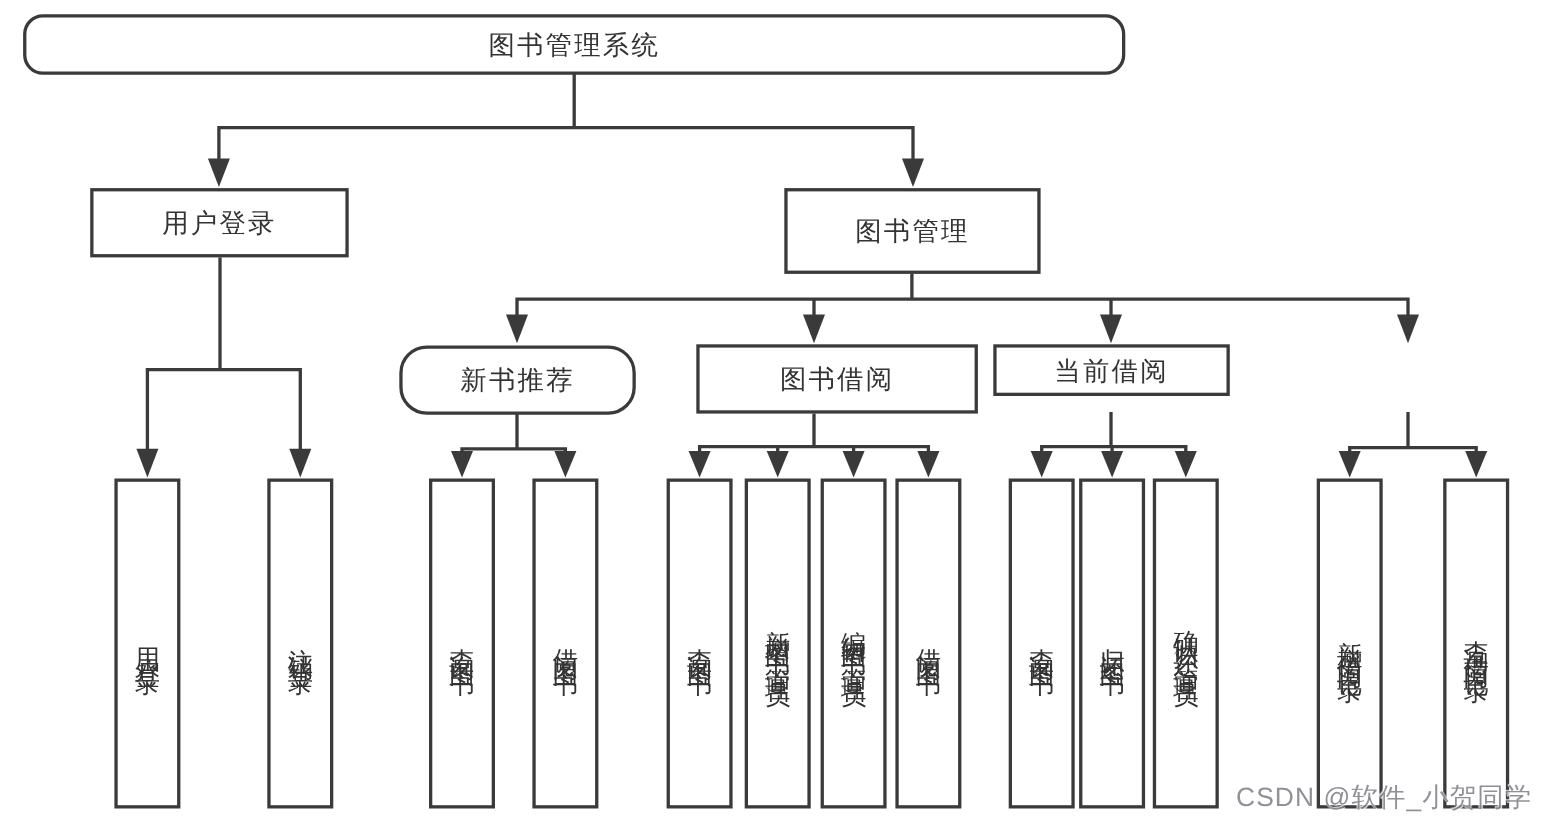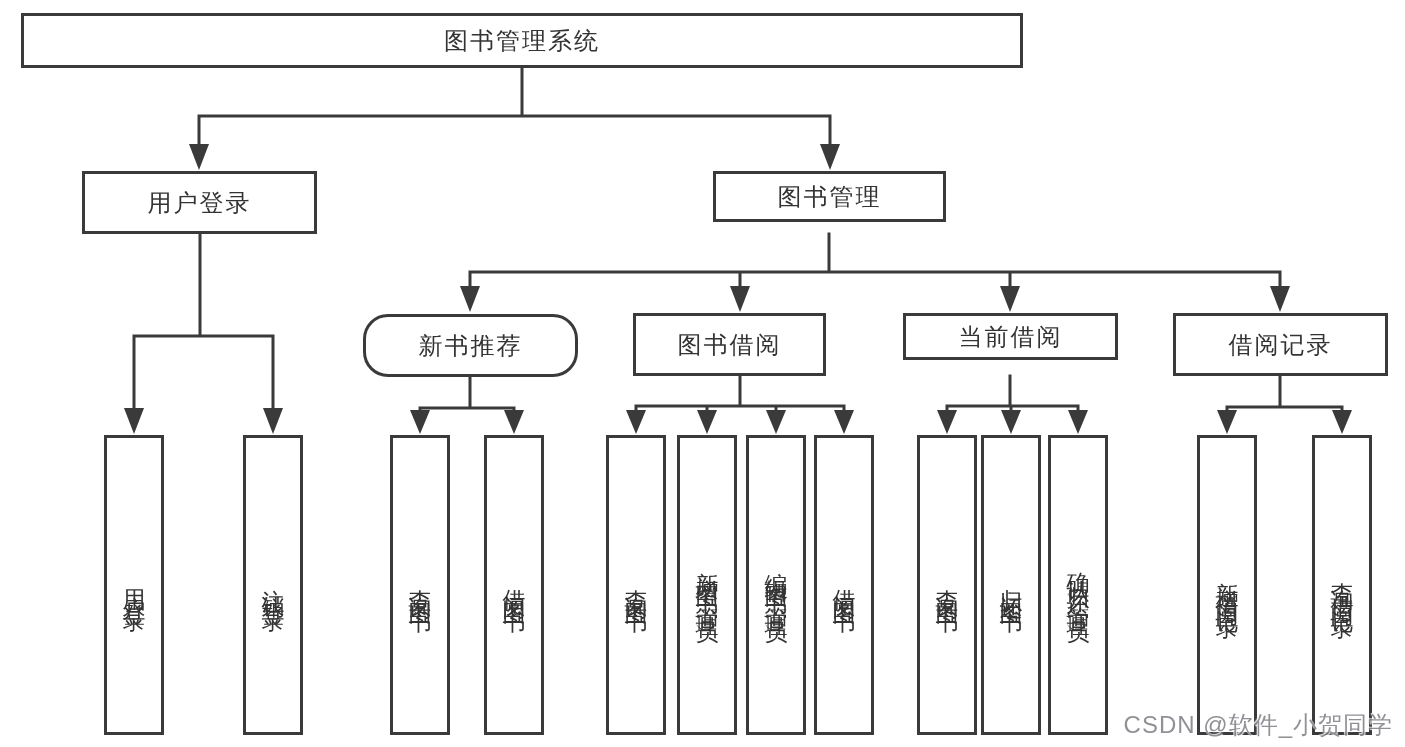"图书管理系统" div.node { border-radius: none -> 18px }
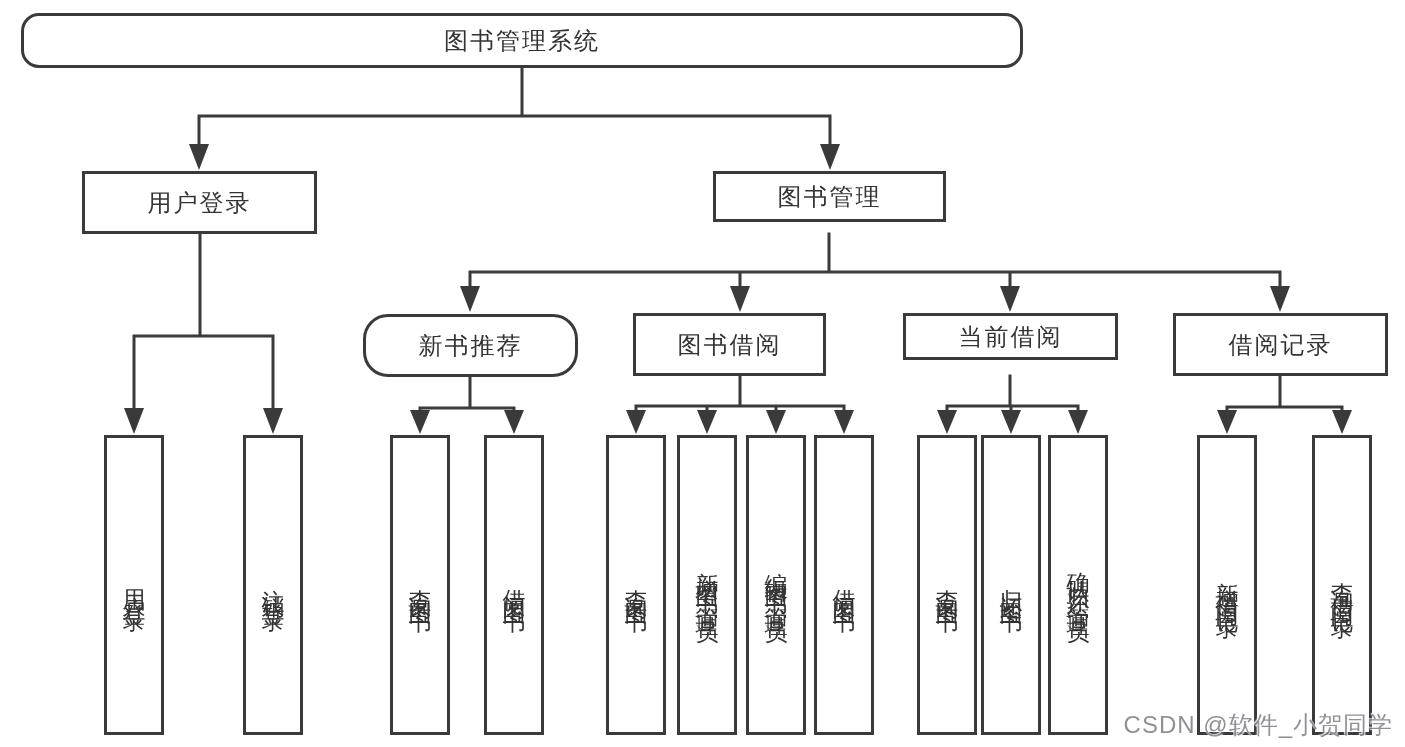"图书管理" div.node { height: 51px -> 78px }
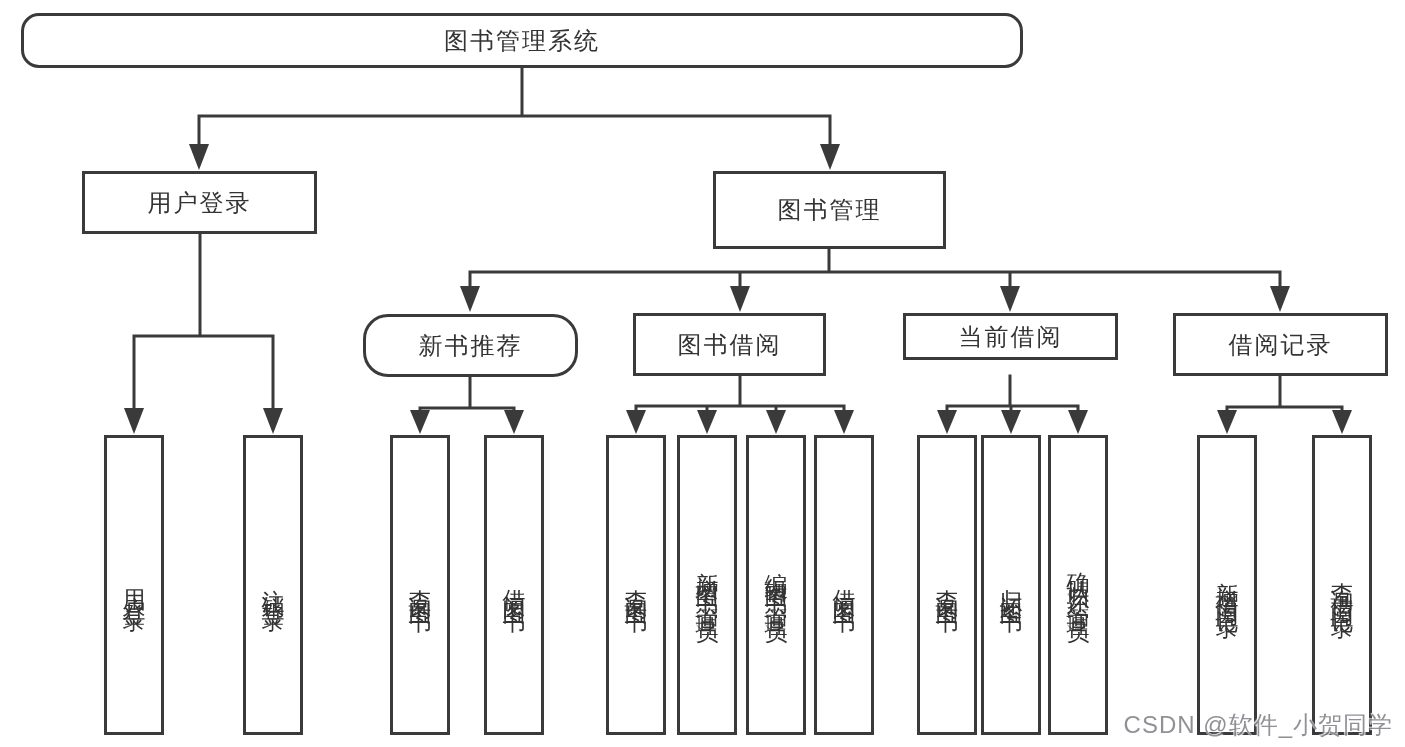"图书借阅" div.node { width: 193px -> 256px }
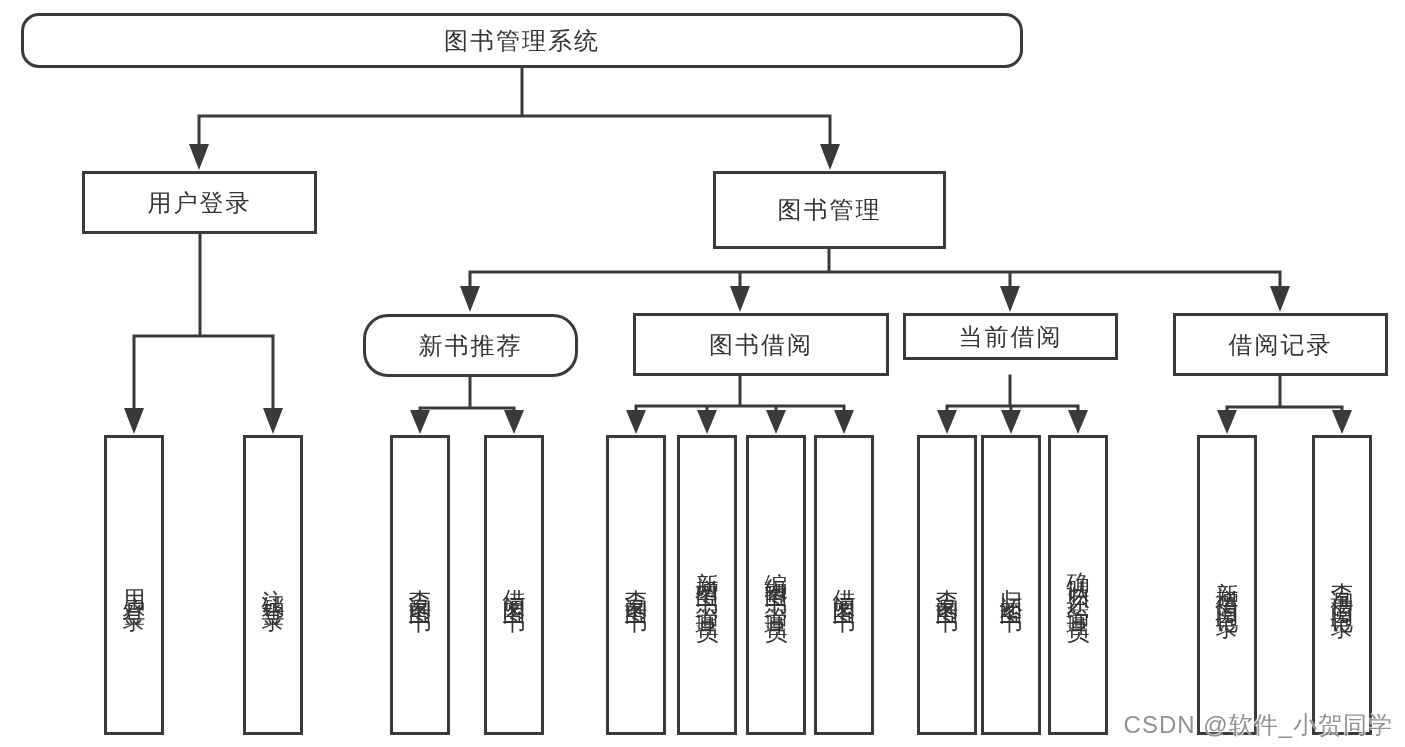"借阅记录" div.node { html: <div> <span>借阅记录</span> </div> -> none }
